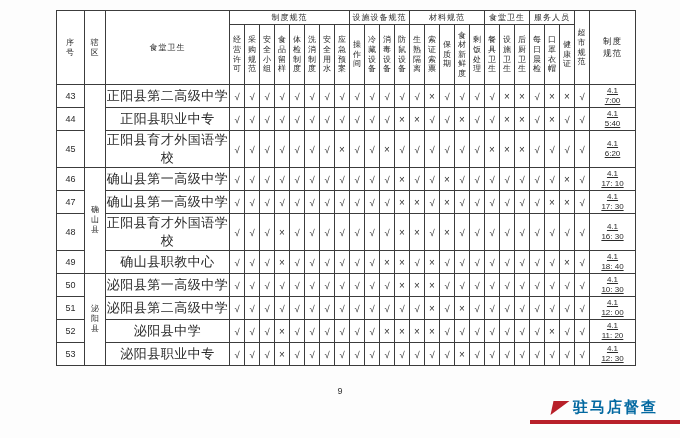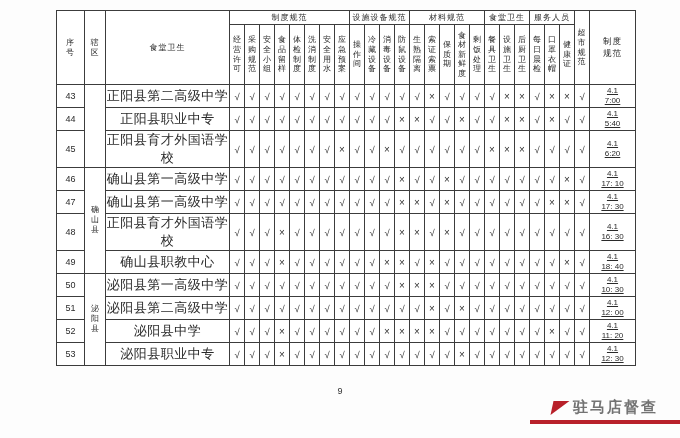"驻马店督查" .brand-text { color: #737373 -> #0369a1 }
